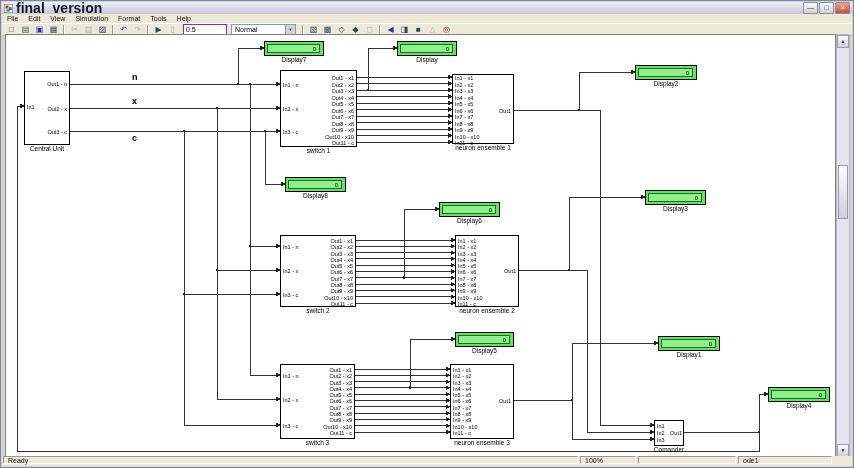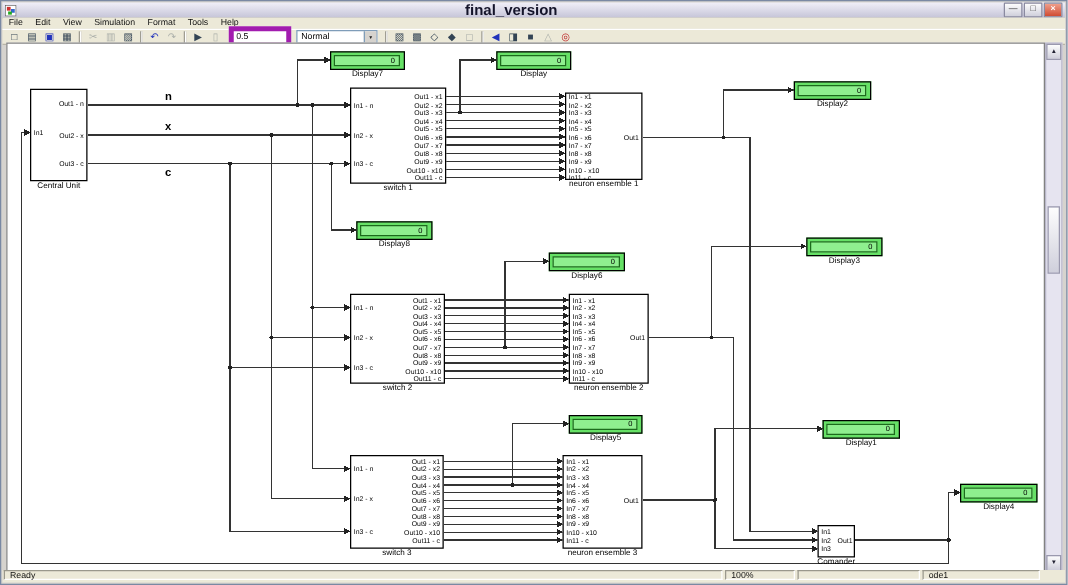"final_version" .title { font-size: 12px -> 14px; text-align: center -> none }
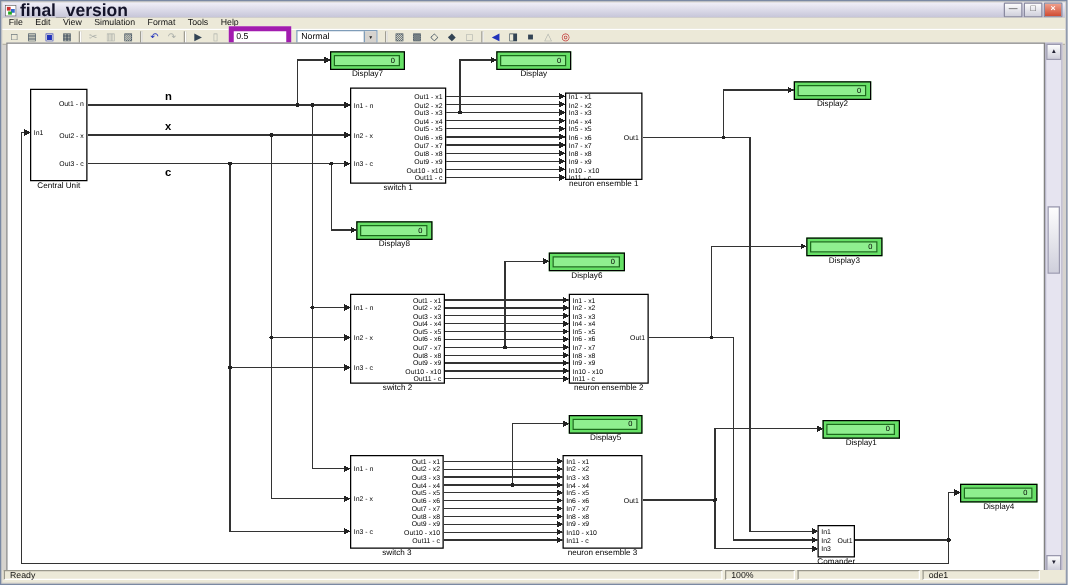"0.5" .simtime { border: 4px solid #a21caf -> 1px solid #a21caf }
